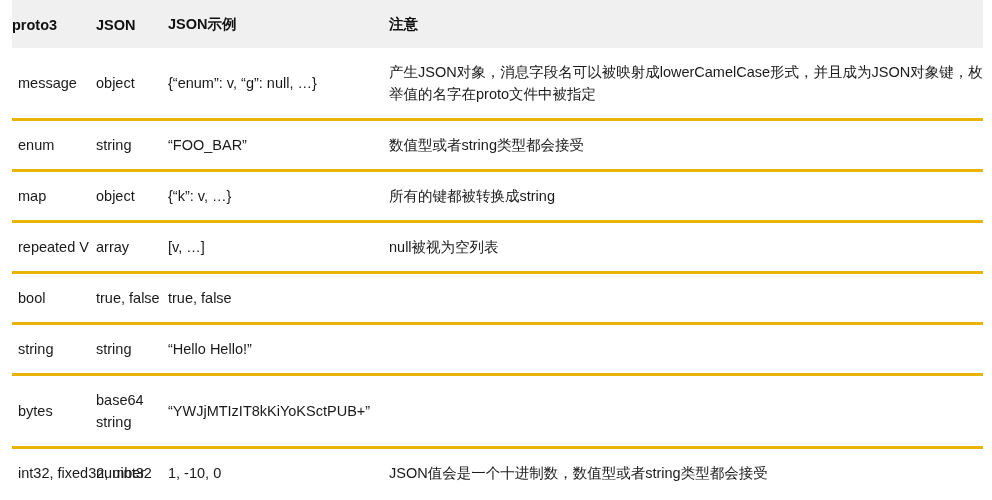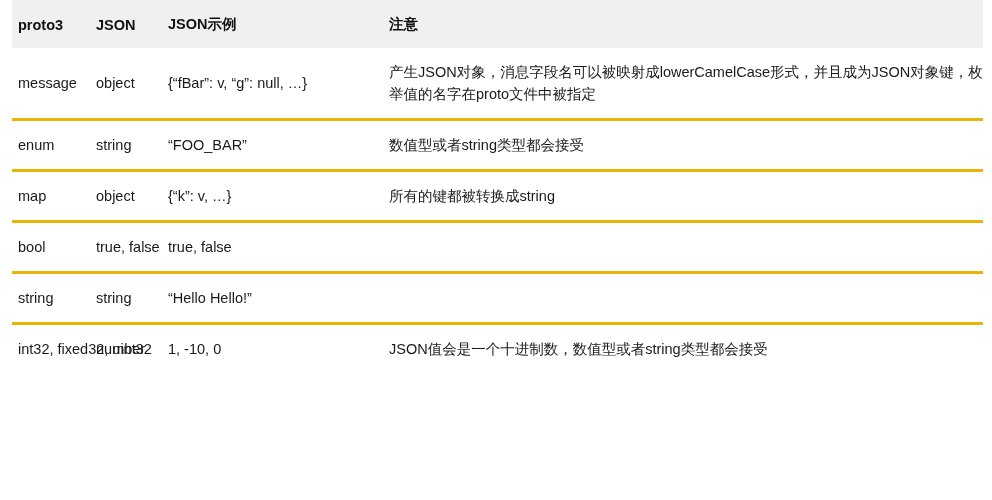"proto3" #proto-json-table thead th.th-proto3 { padding-left: 6px -> none }
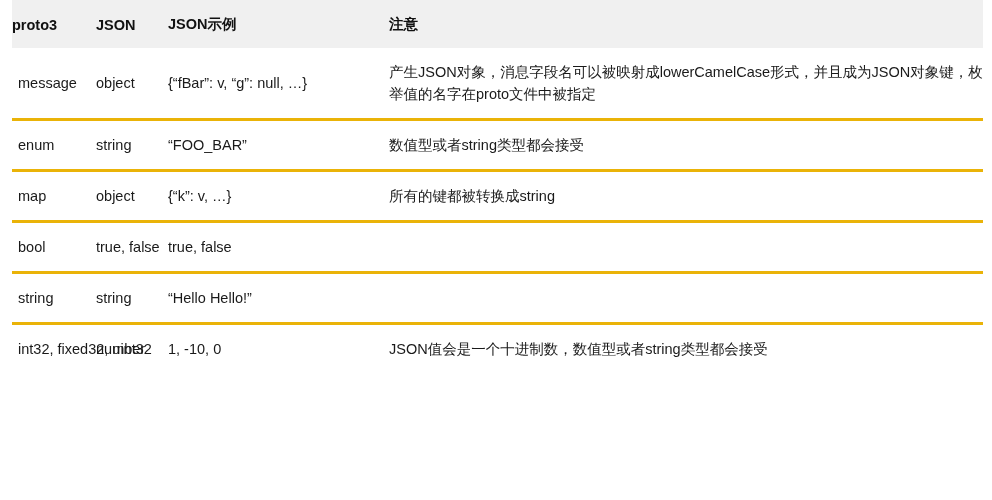"{“fBar”: v, “g”: null, …}" td.td-example { text: fBar -> enum }
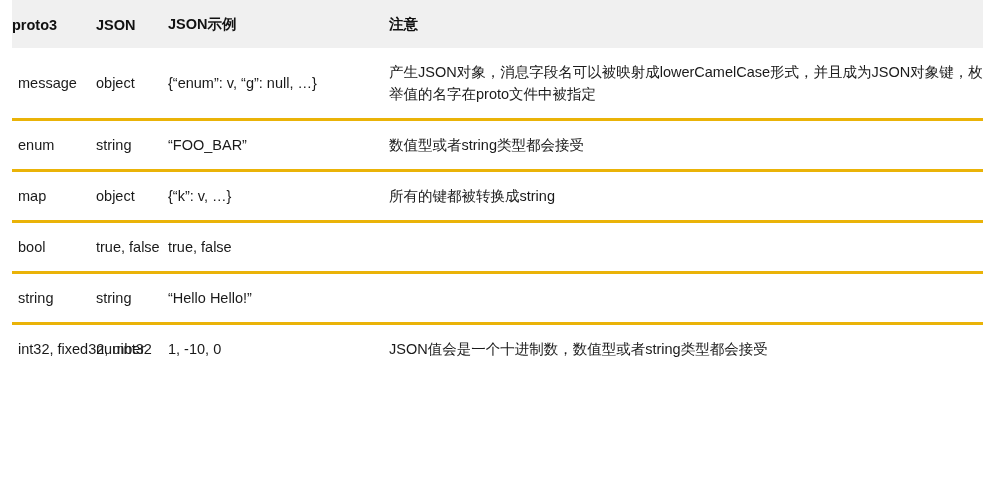"repeated V" tr { html: none -> <tr> <td>repeated V</td> <td>array</td> <td>[v, …]</td> <td>null被视为空列表</td> </tr> }
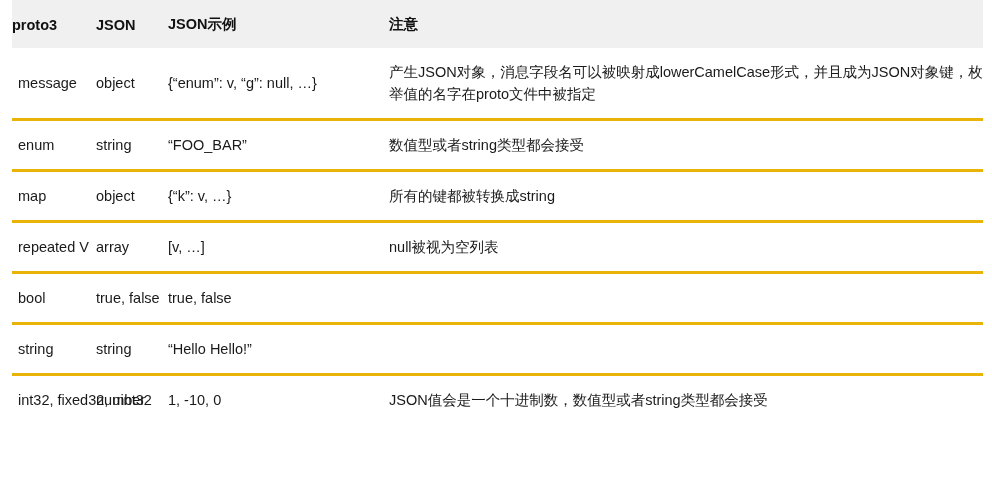"bytes" tr { html: none -> <tr> <td>bytes</td> <td>base64 string</td> <td>“YWJjMTIzIT8kKiYoKSctPUB+”</td> <td></td> </tr> }
